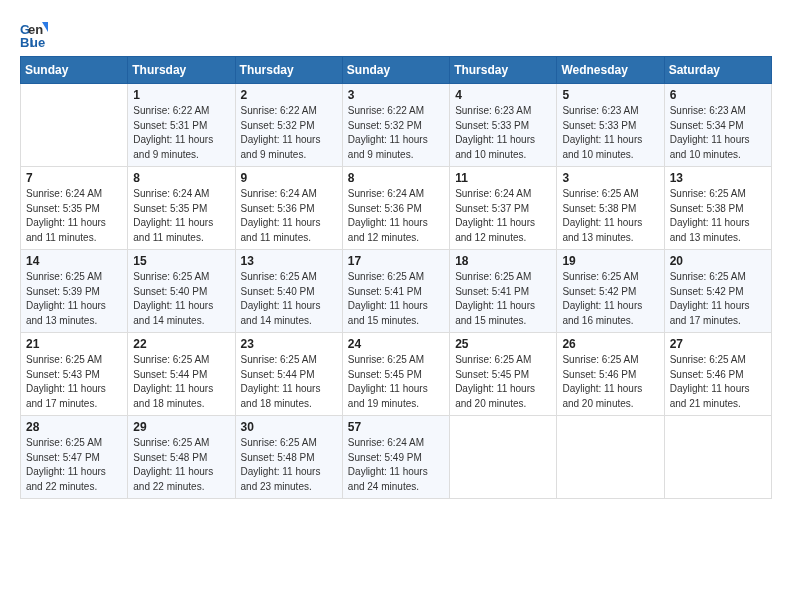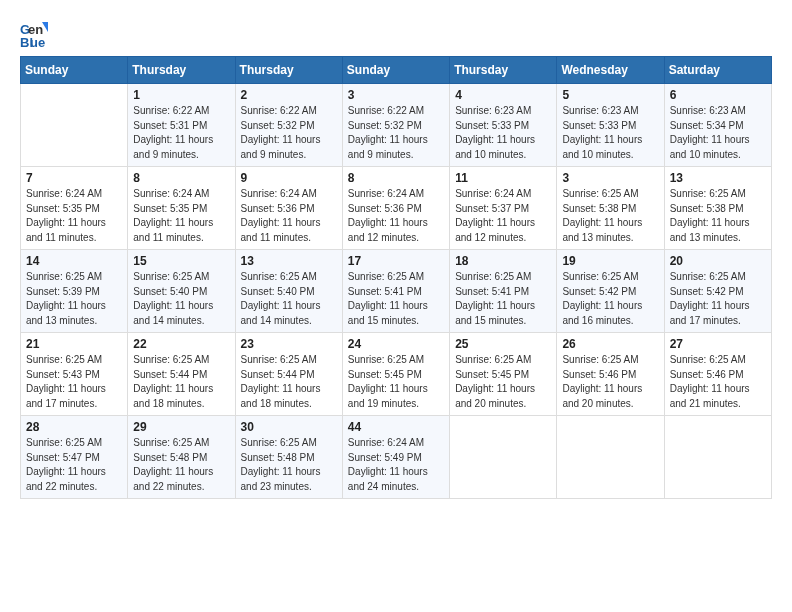"44" span.day-number { text: 44 -> 57 }
